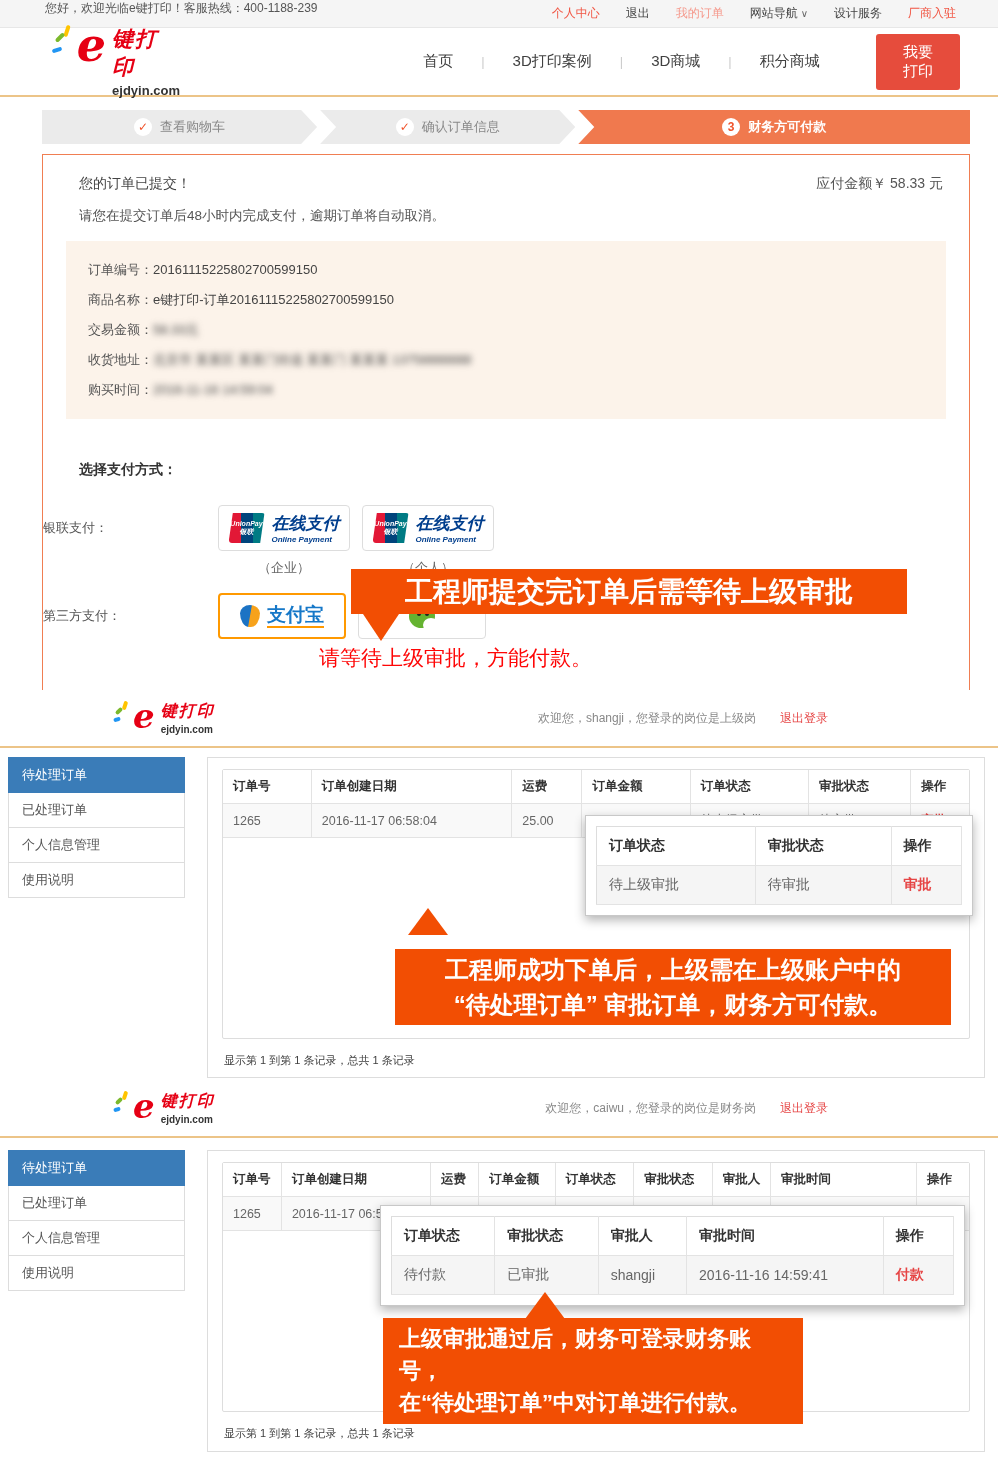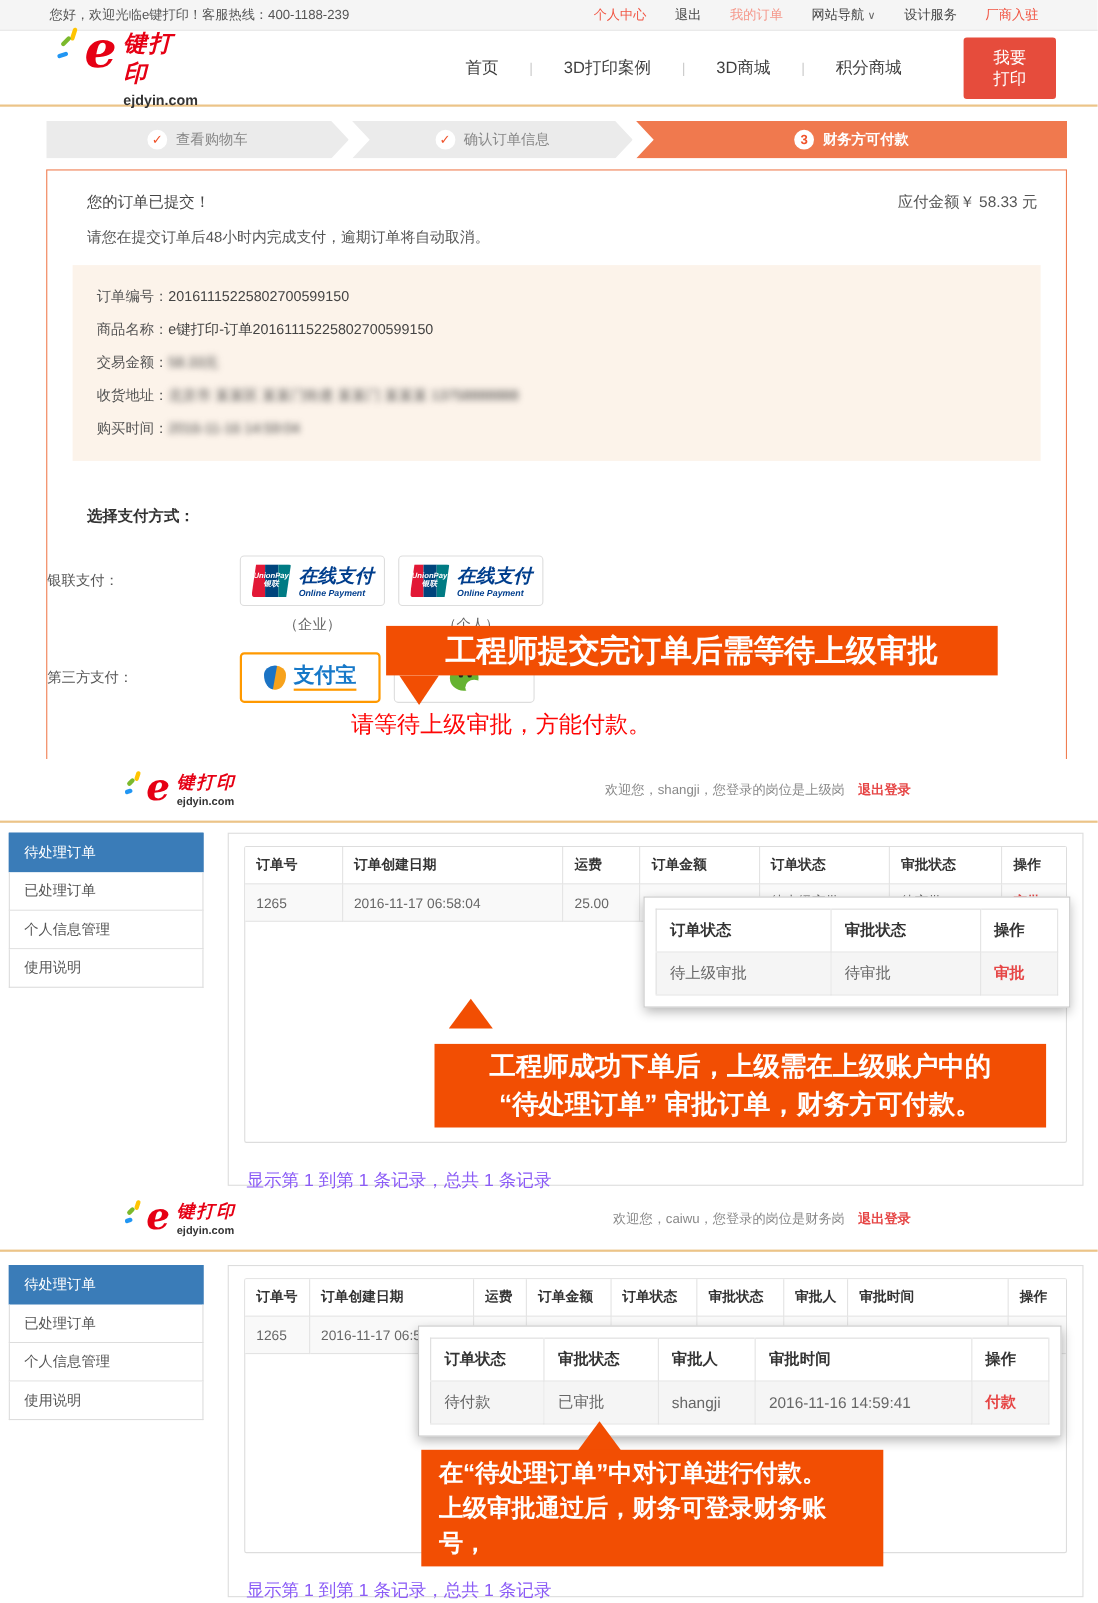"您好，欢迎光临e键打印！客服热线：400-1188-239" .topbar { align-items: center -> none; padding: 0 54px 0 45px -> 0 42px 0 45px }
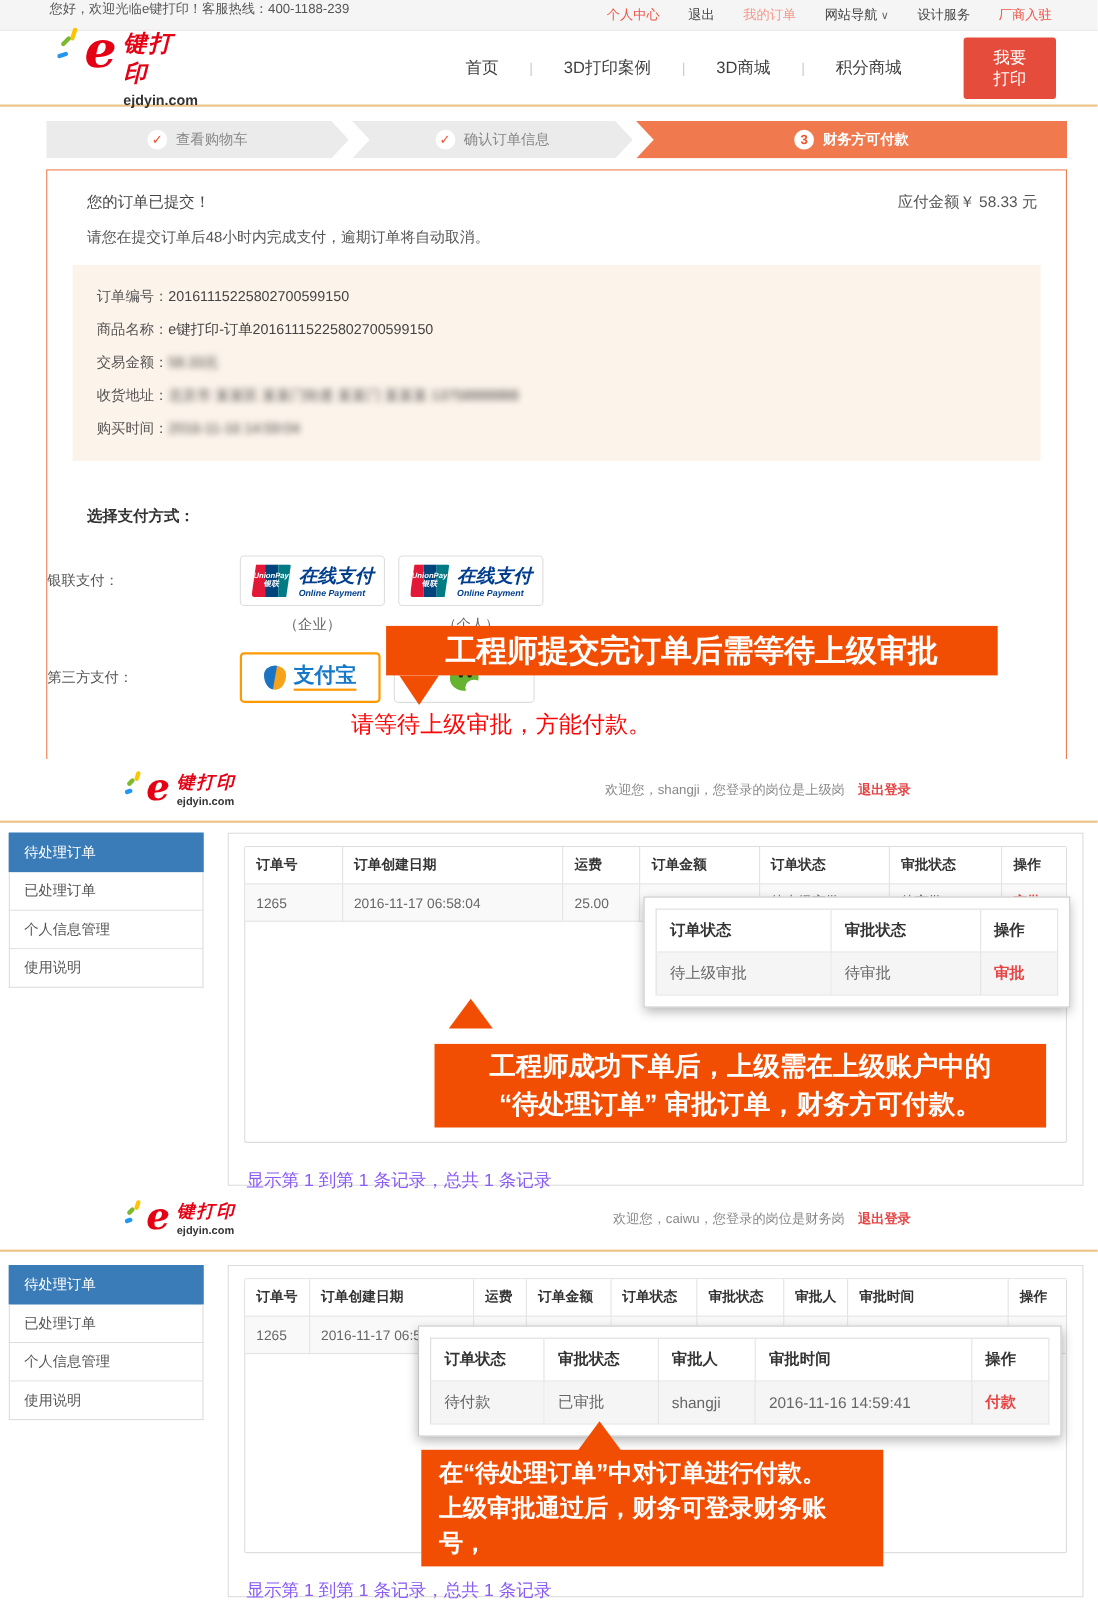"退出登录" .bhead .logout { font-weight: bold -> normal; margin-left: 12px -> 24px }
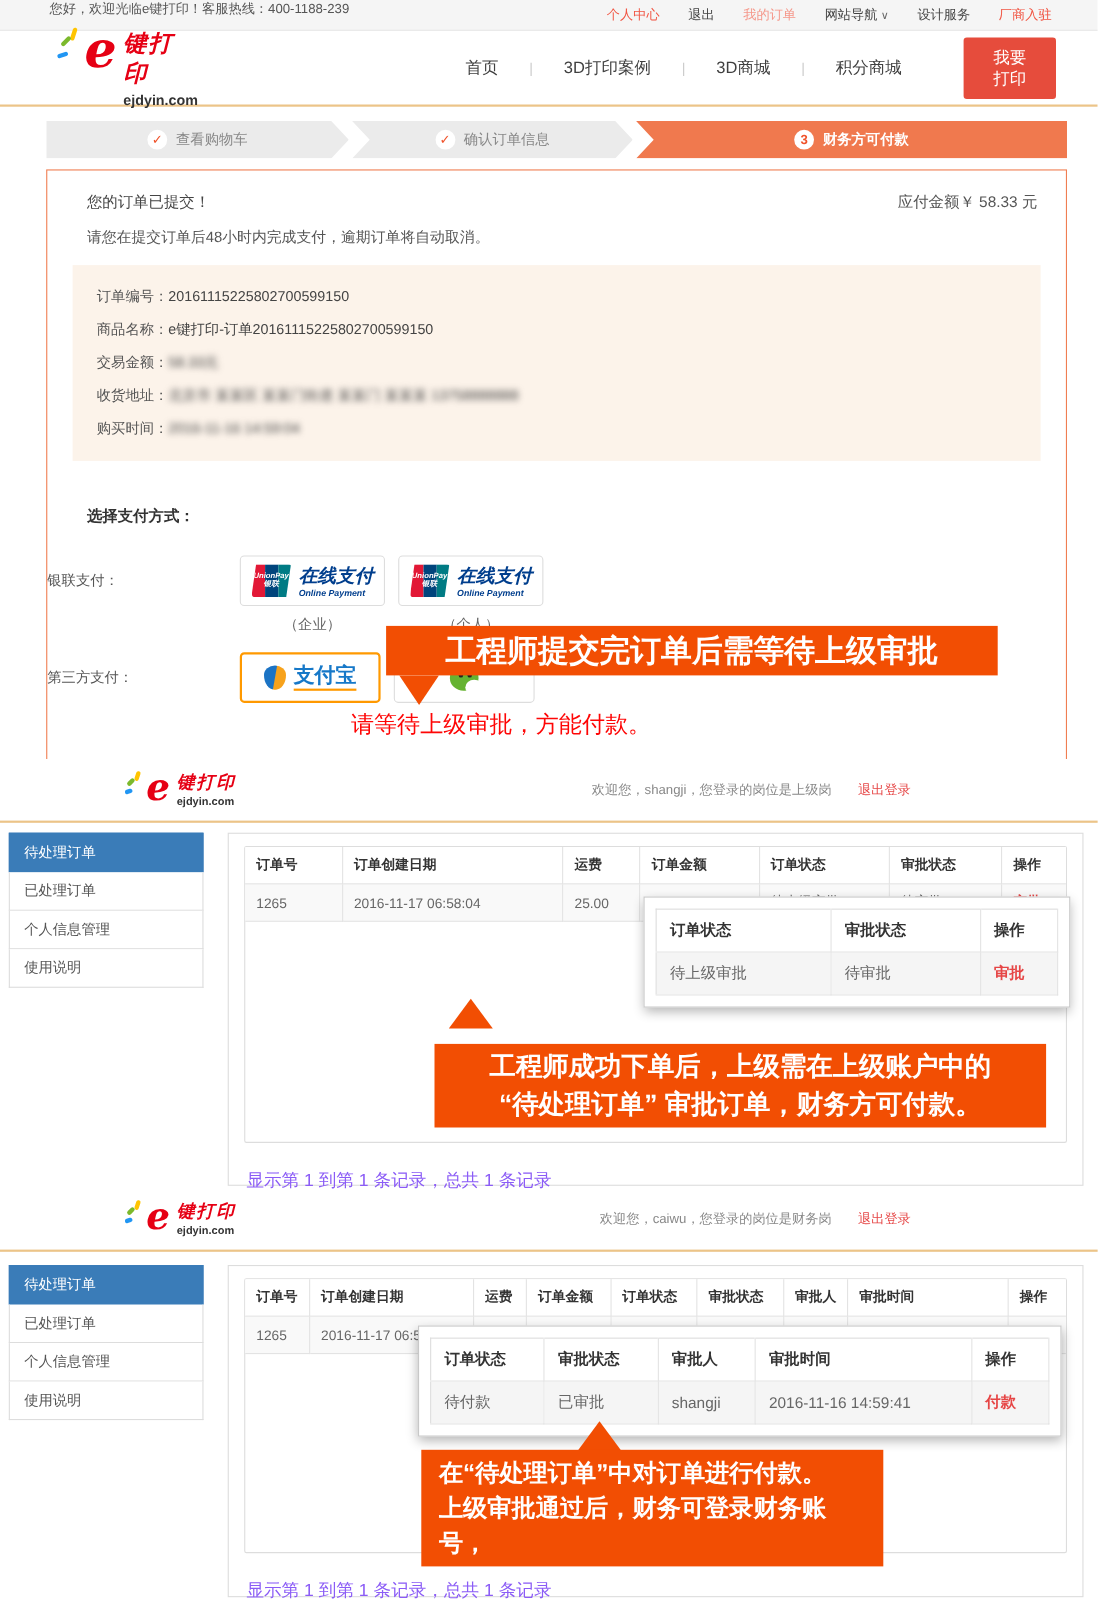"显示第 1 到第 1 条记录，总共" .pagetext { color: #8b5cf6 -> #404040; font-size: 16px -> 11px; margin-top: 24px -> 14px }
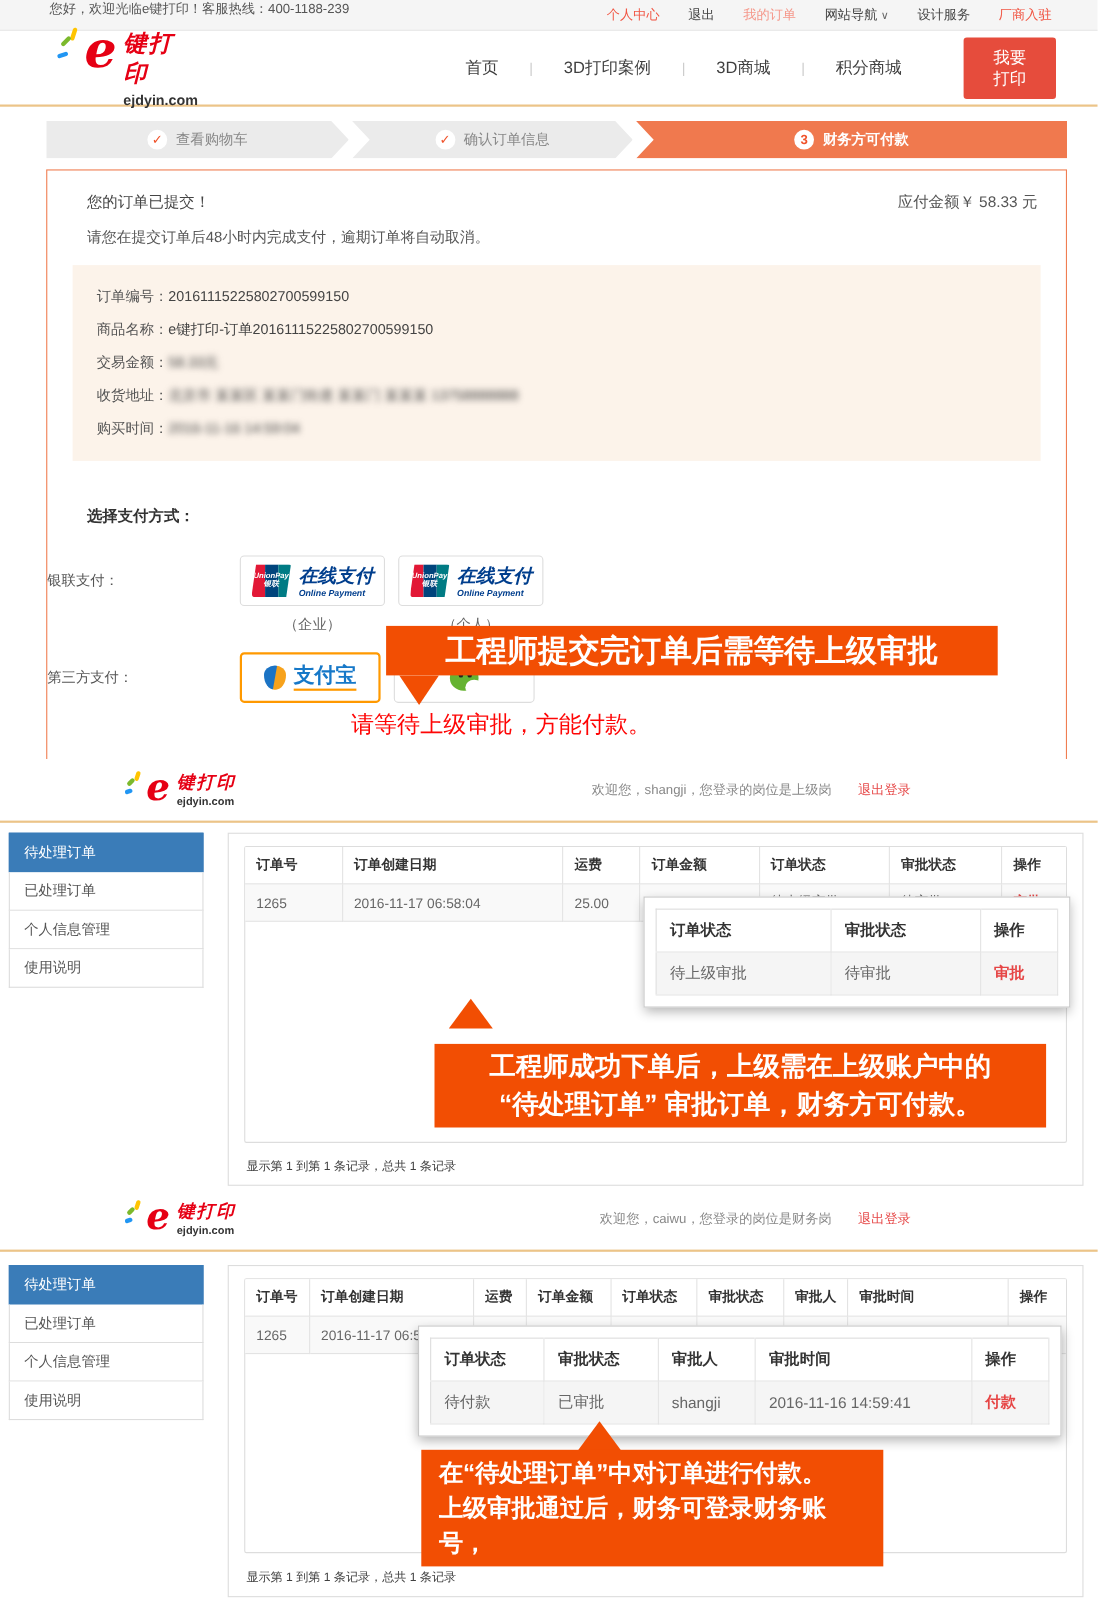"在“待处理订单”中对订单进行付款。" div { order: before "上级审批通过后，财务可登录财务账号，" -> after "上级审批通过后，财务可登录财务账号，" }
